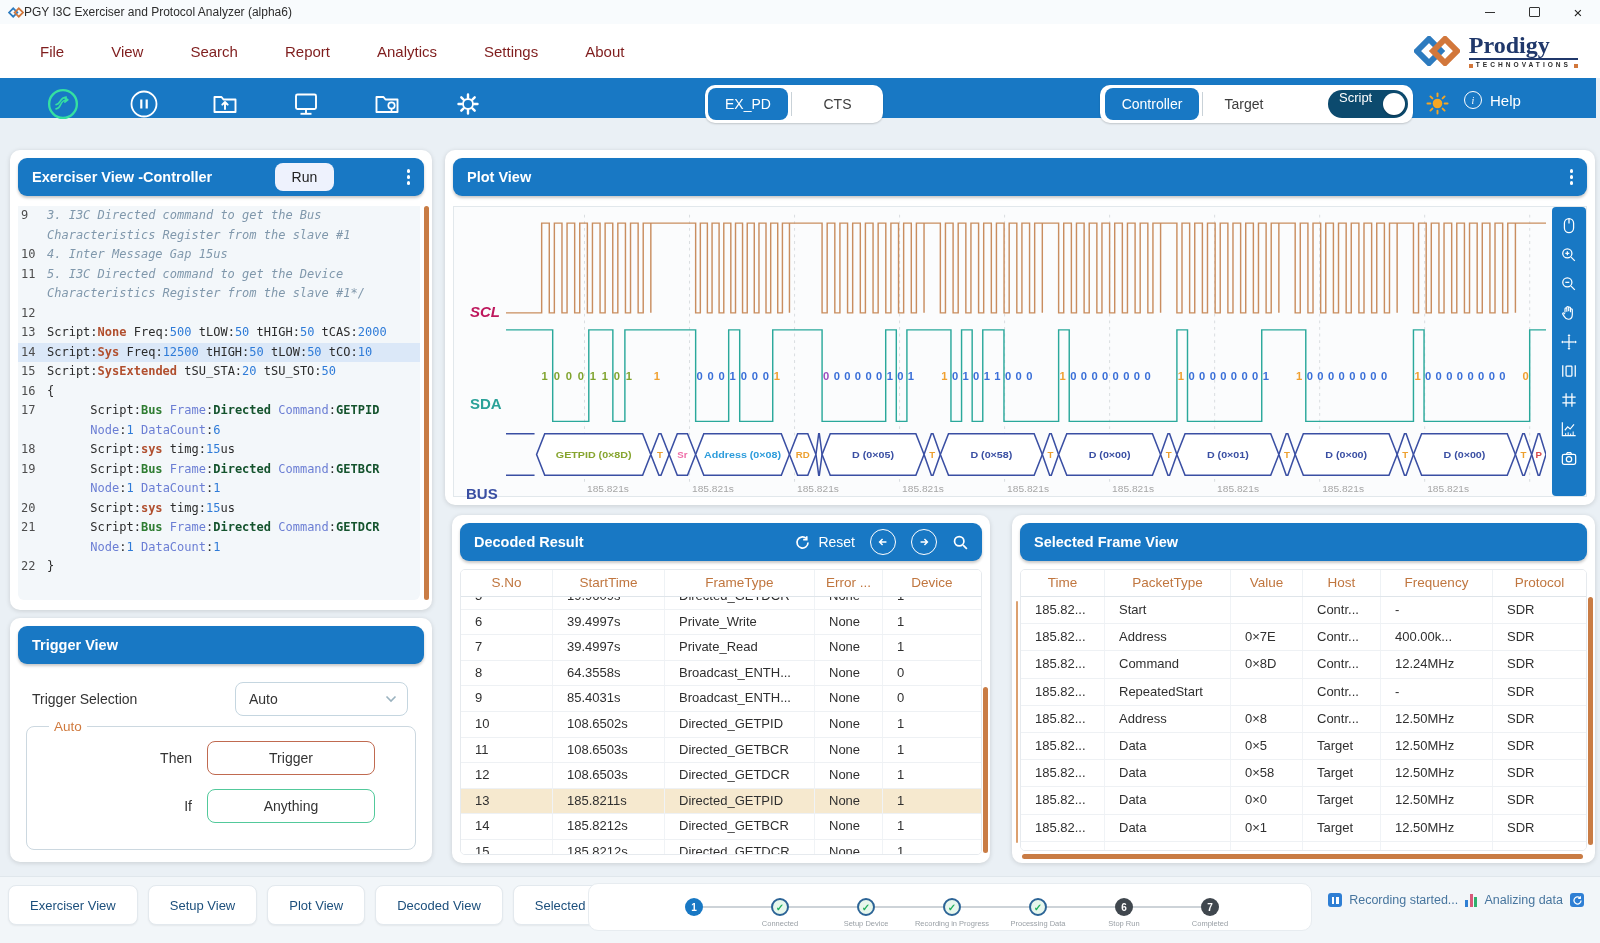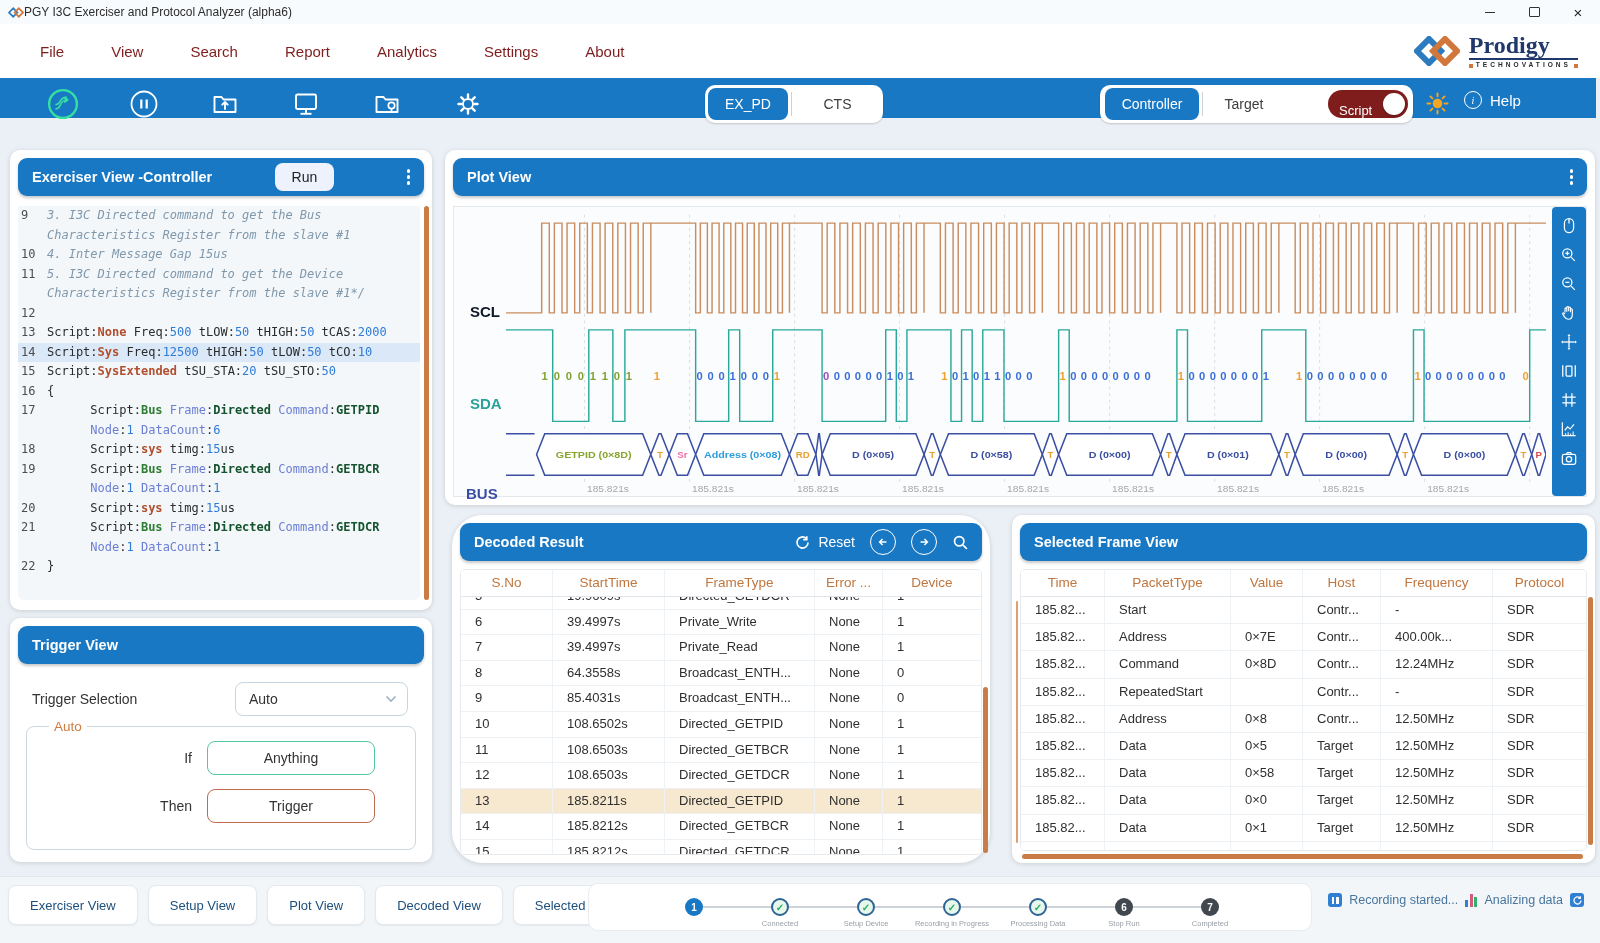"Script" .toggle { align-items: flex-end -> flex-start; background: #7f1d1d -> #0c4a6e }
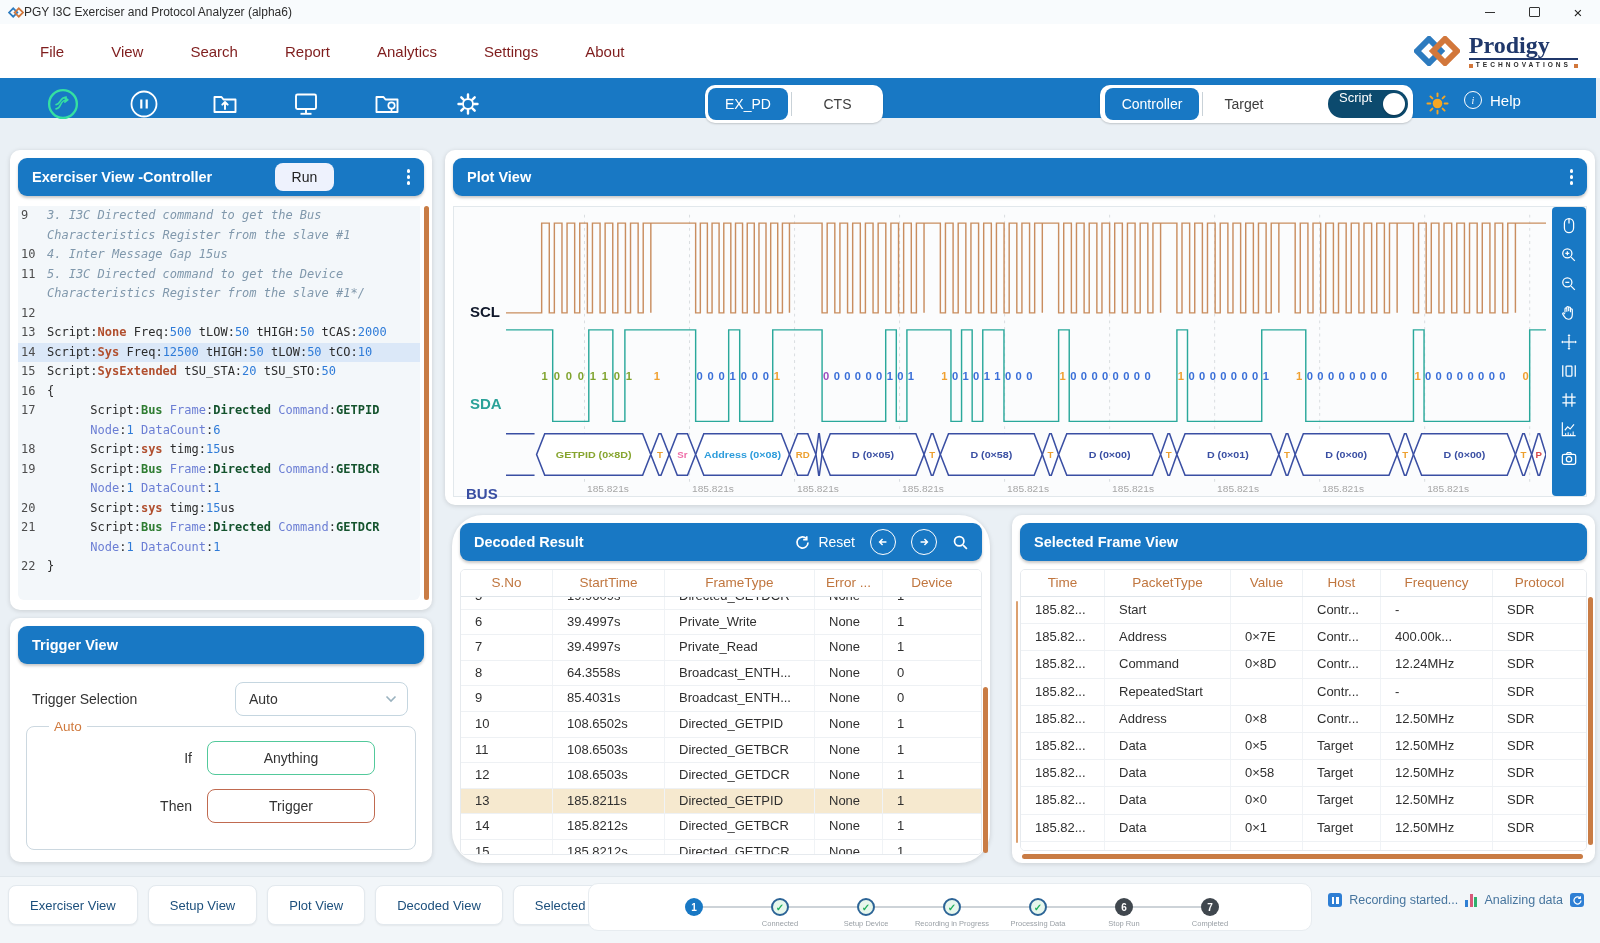"SCL" .sig-scl { color: #0f172a -> #be185d; font-style: none -> italic }
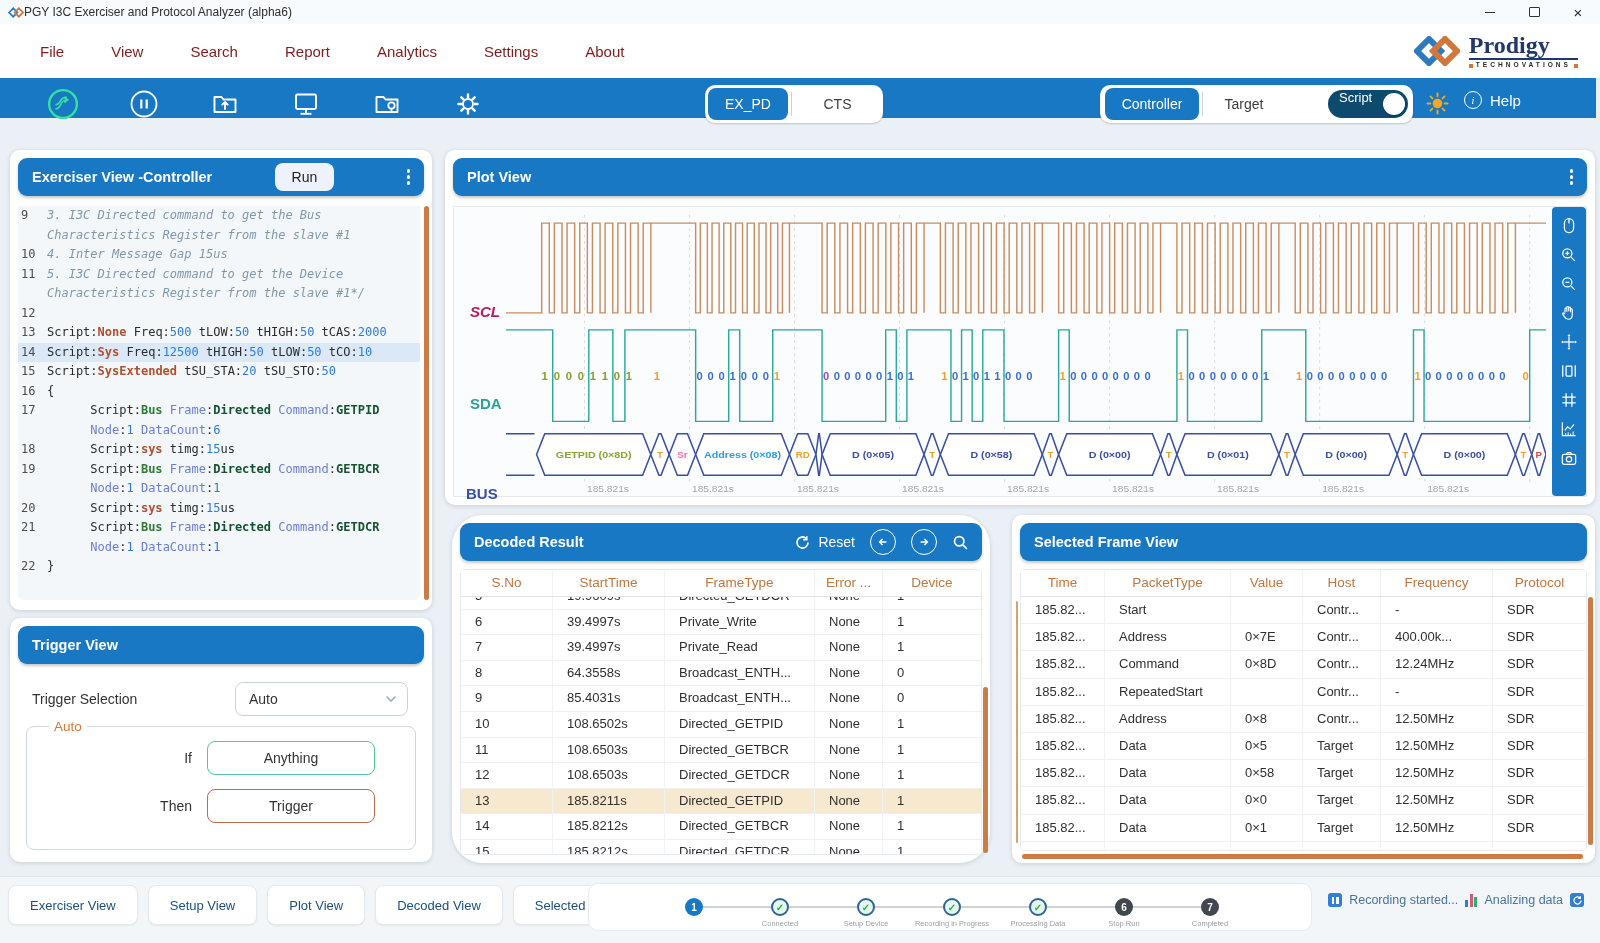"Decoded Result" .dec-card { border-radius: 31px -> none }
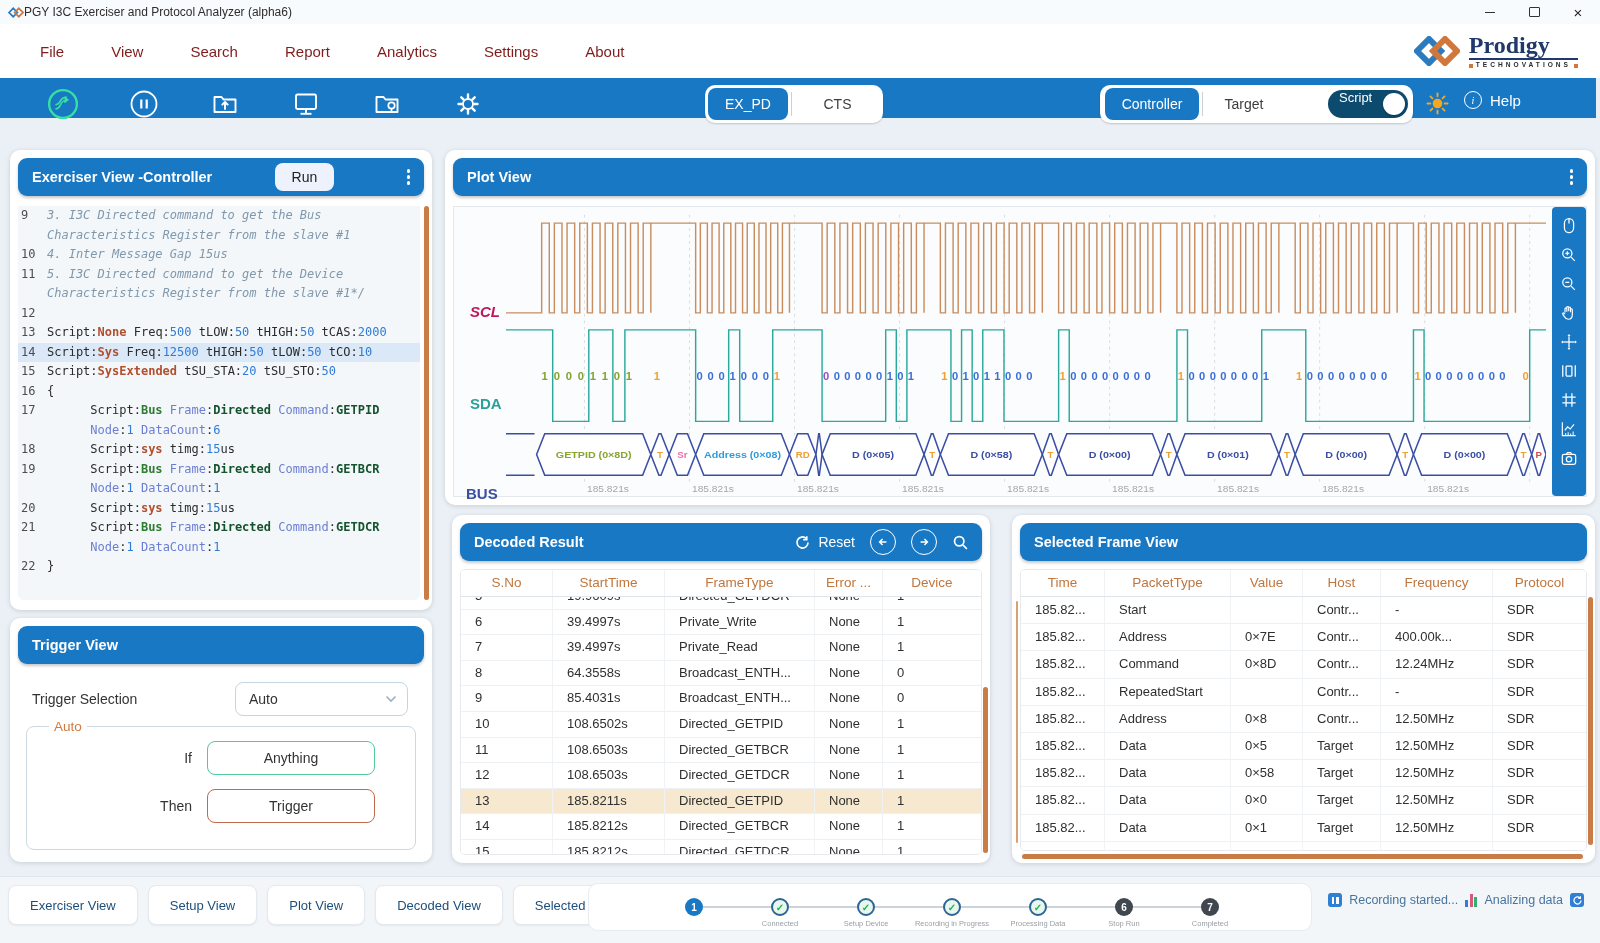"If" div.cond-row { order: before "Then" -> after "Then" }
